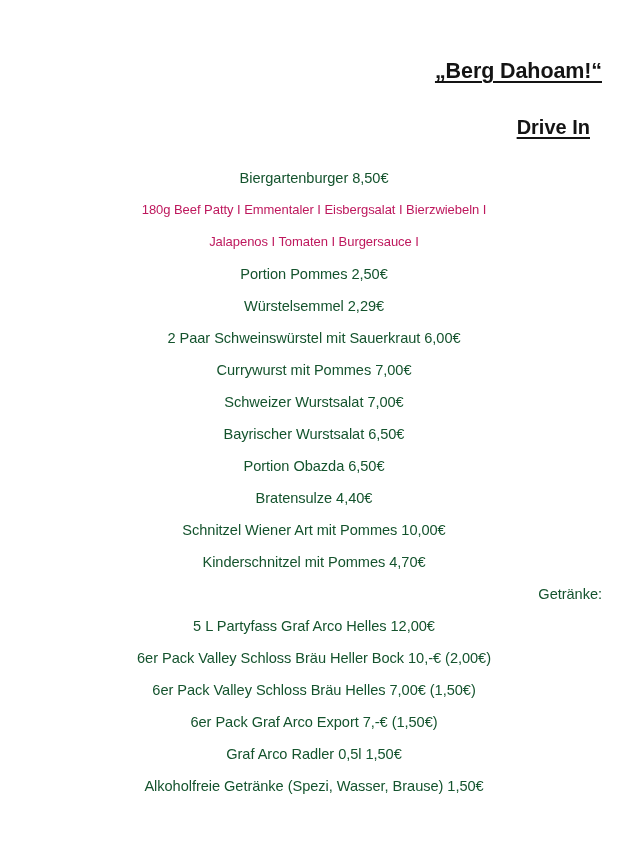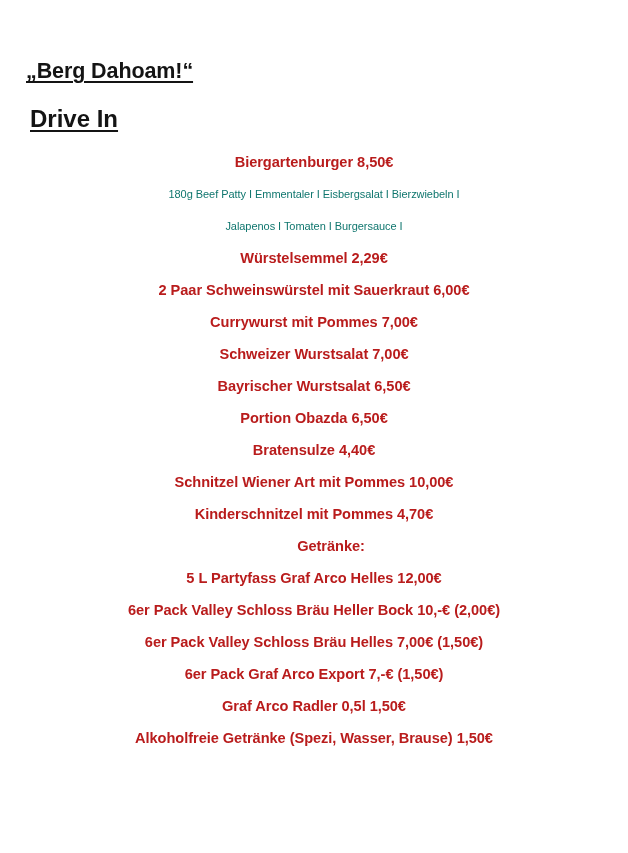"„Berg Dahoam!“" .title-block { text-align: left -> right }
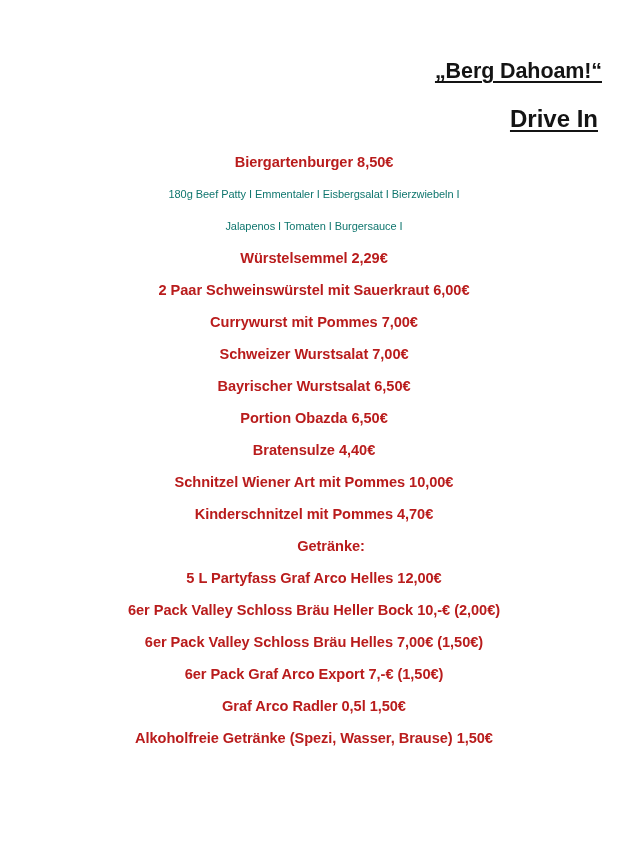"Drive In" .doc-subtitle { font-size: 24px -> 20px; margin: 4px -> 12px }
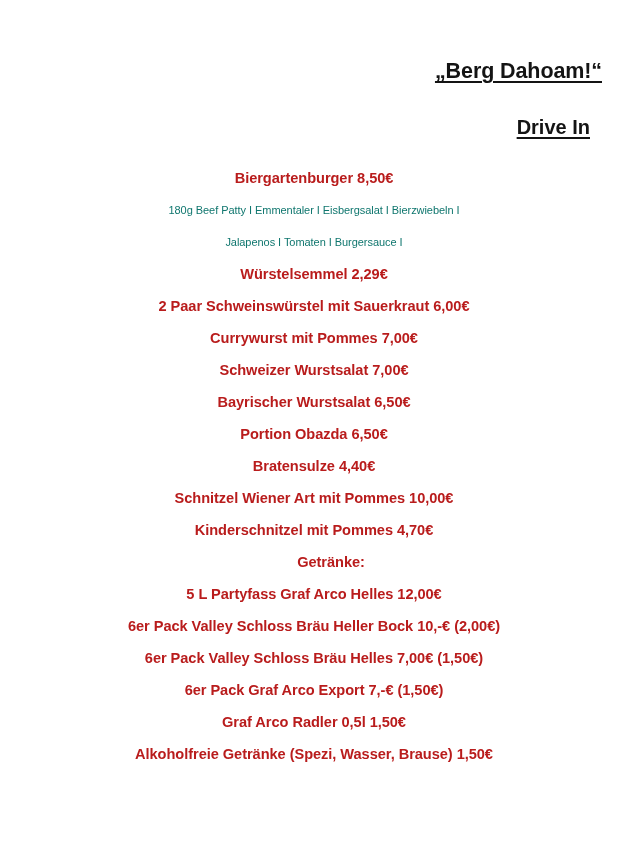"Biergartenburger 8,50€" .line { color: #b91c1c -> #14532d; font-weight: bold -> normal }
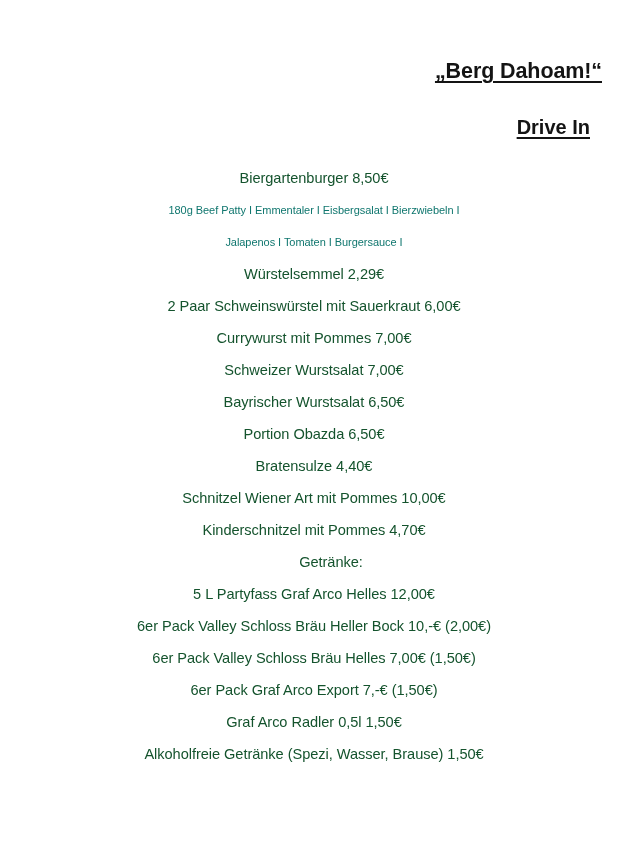"180g Beef Patty I Emmentaler" .line.sub { color: #0f766e -> #be185d; font-size: 11px -> 13px }
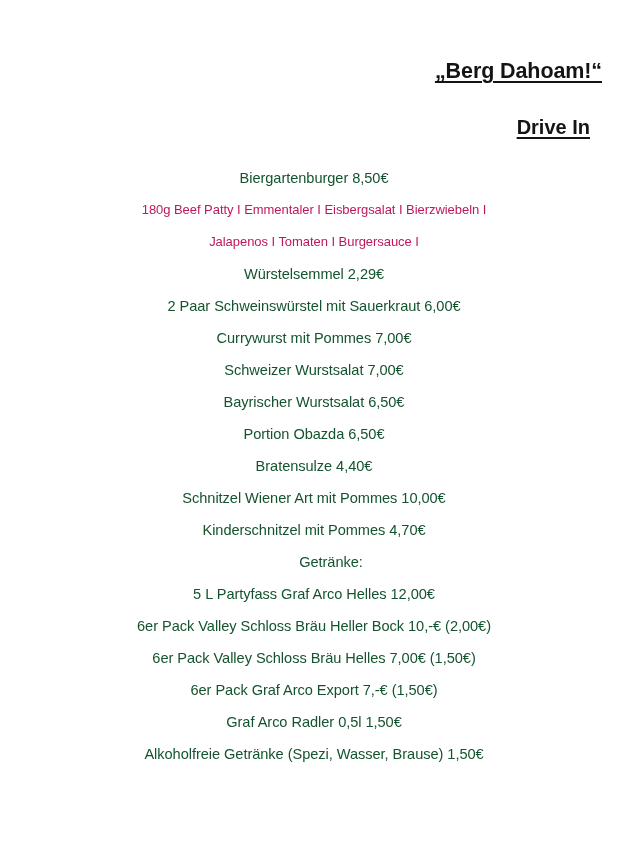"Portion Pommes 2,50€" li.line { html: none -> <li>Portion Pommes 2,50€</li> }
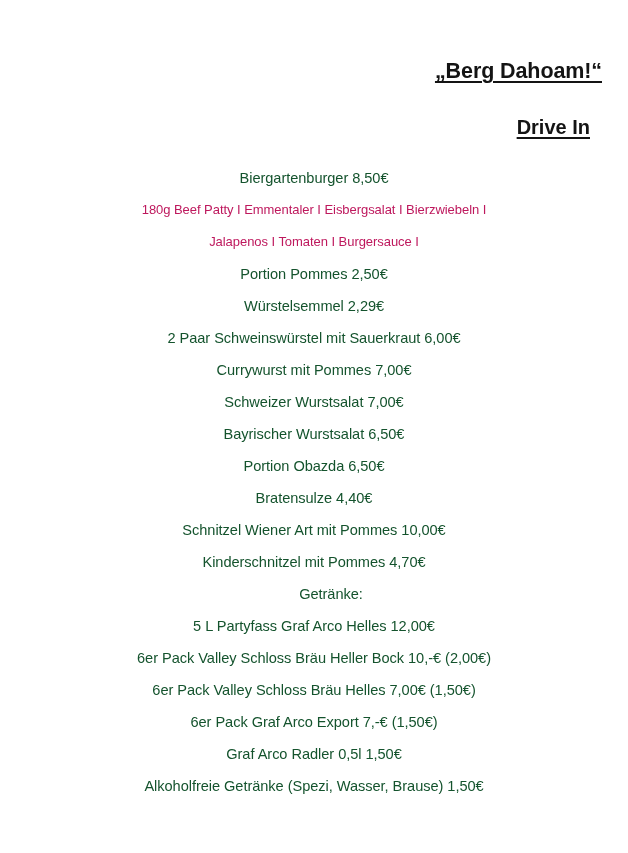"Getränke:" .line.section { text-align: center -> right }
